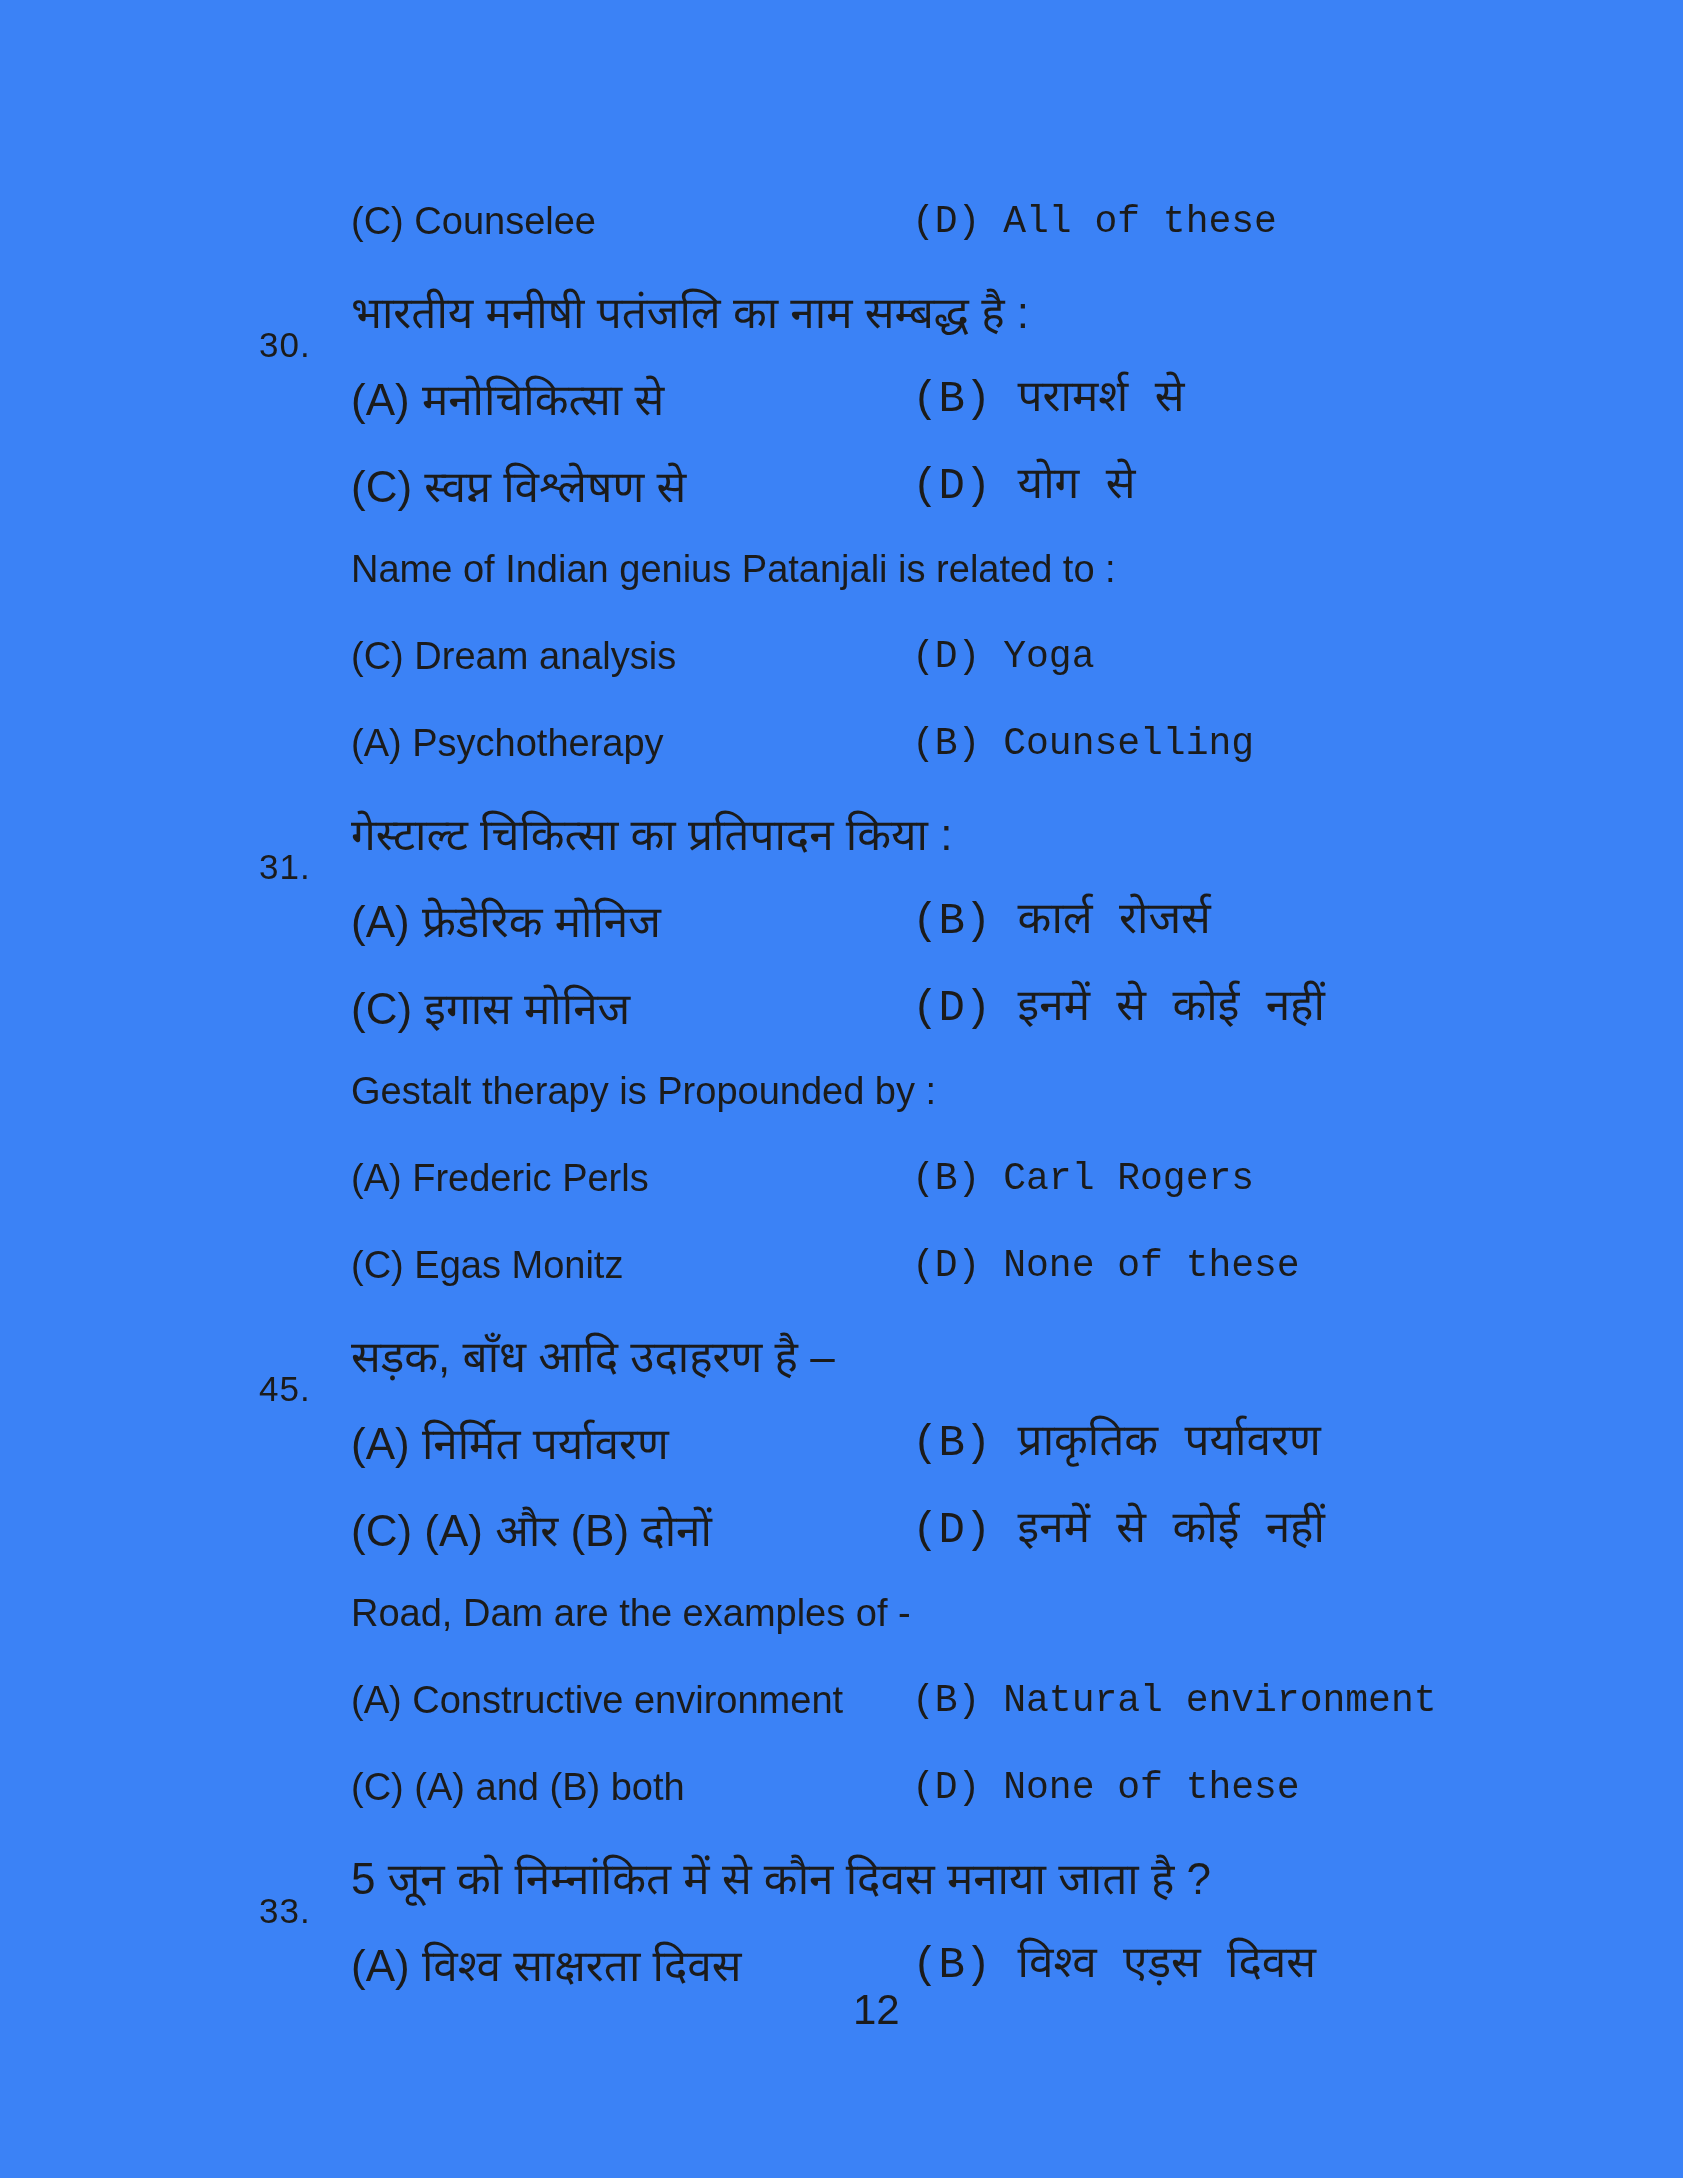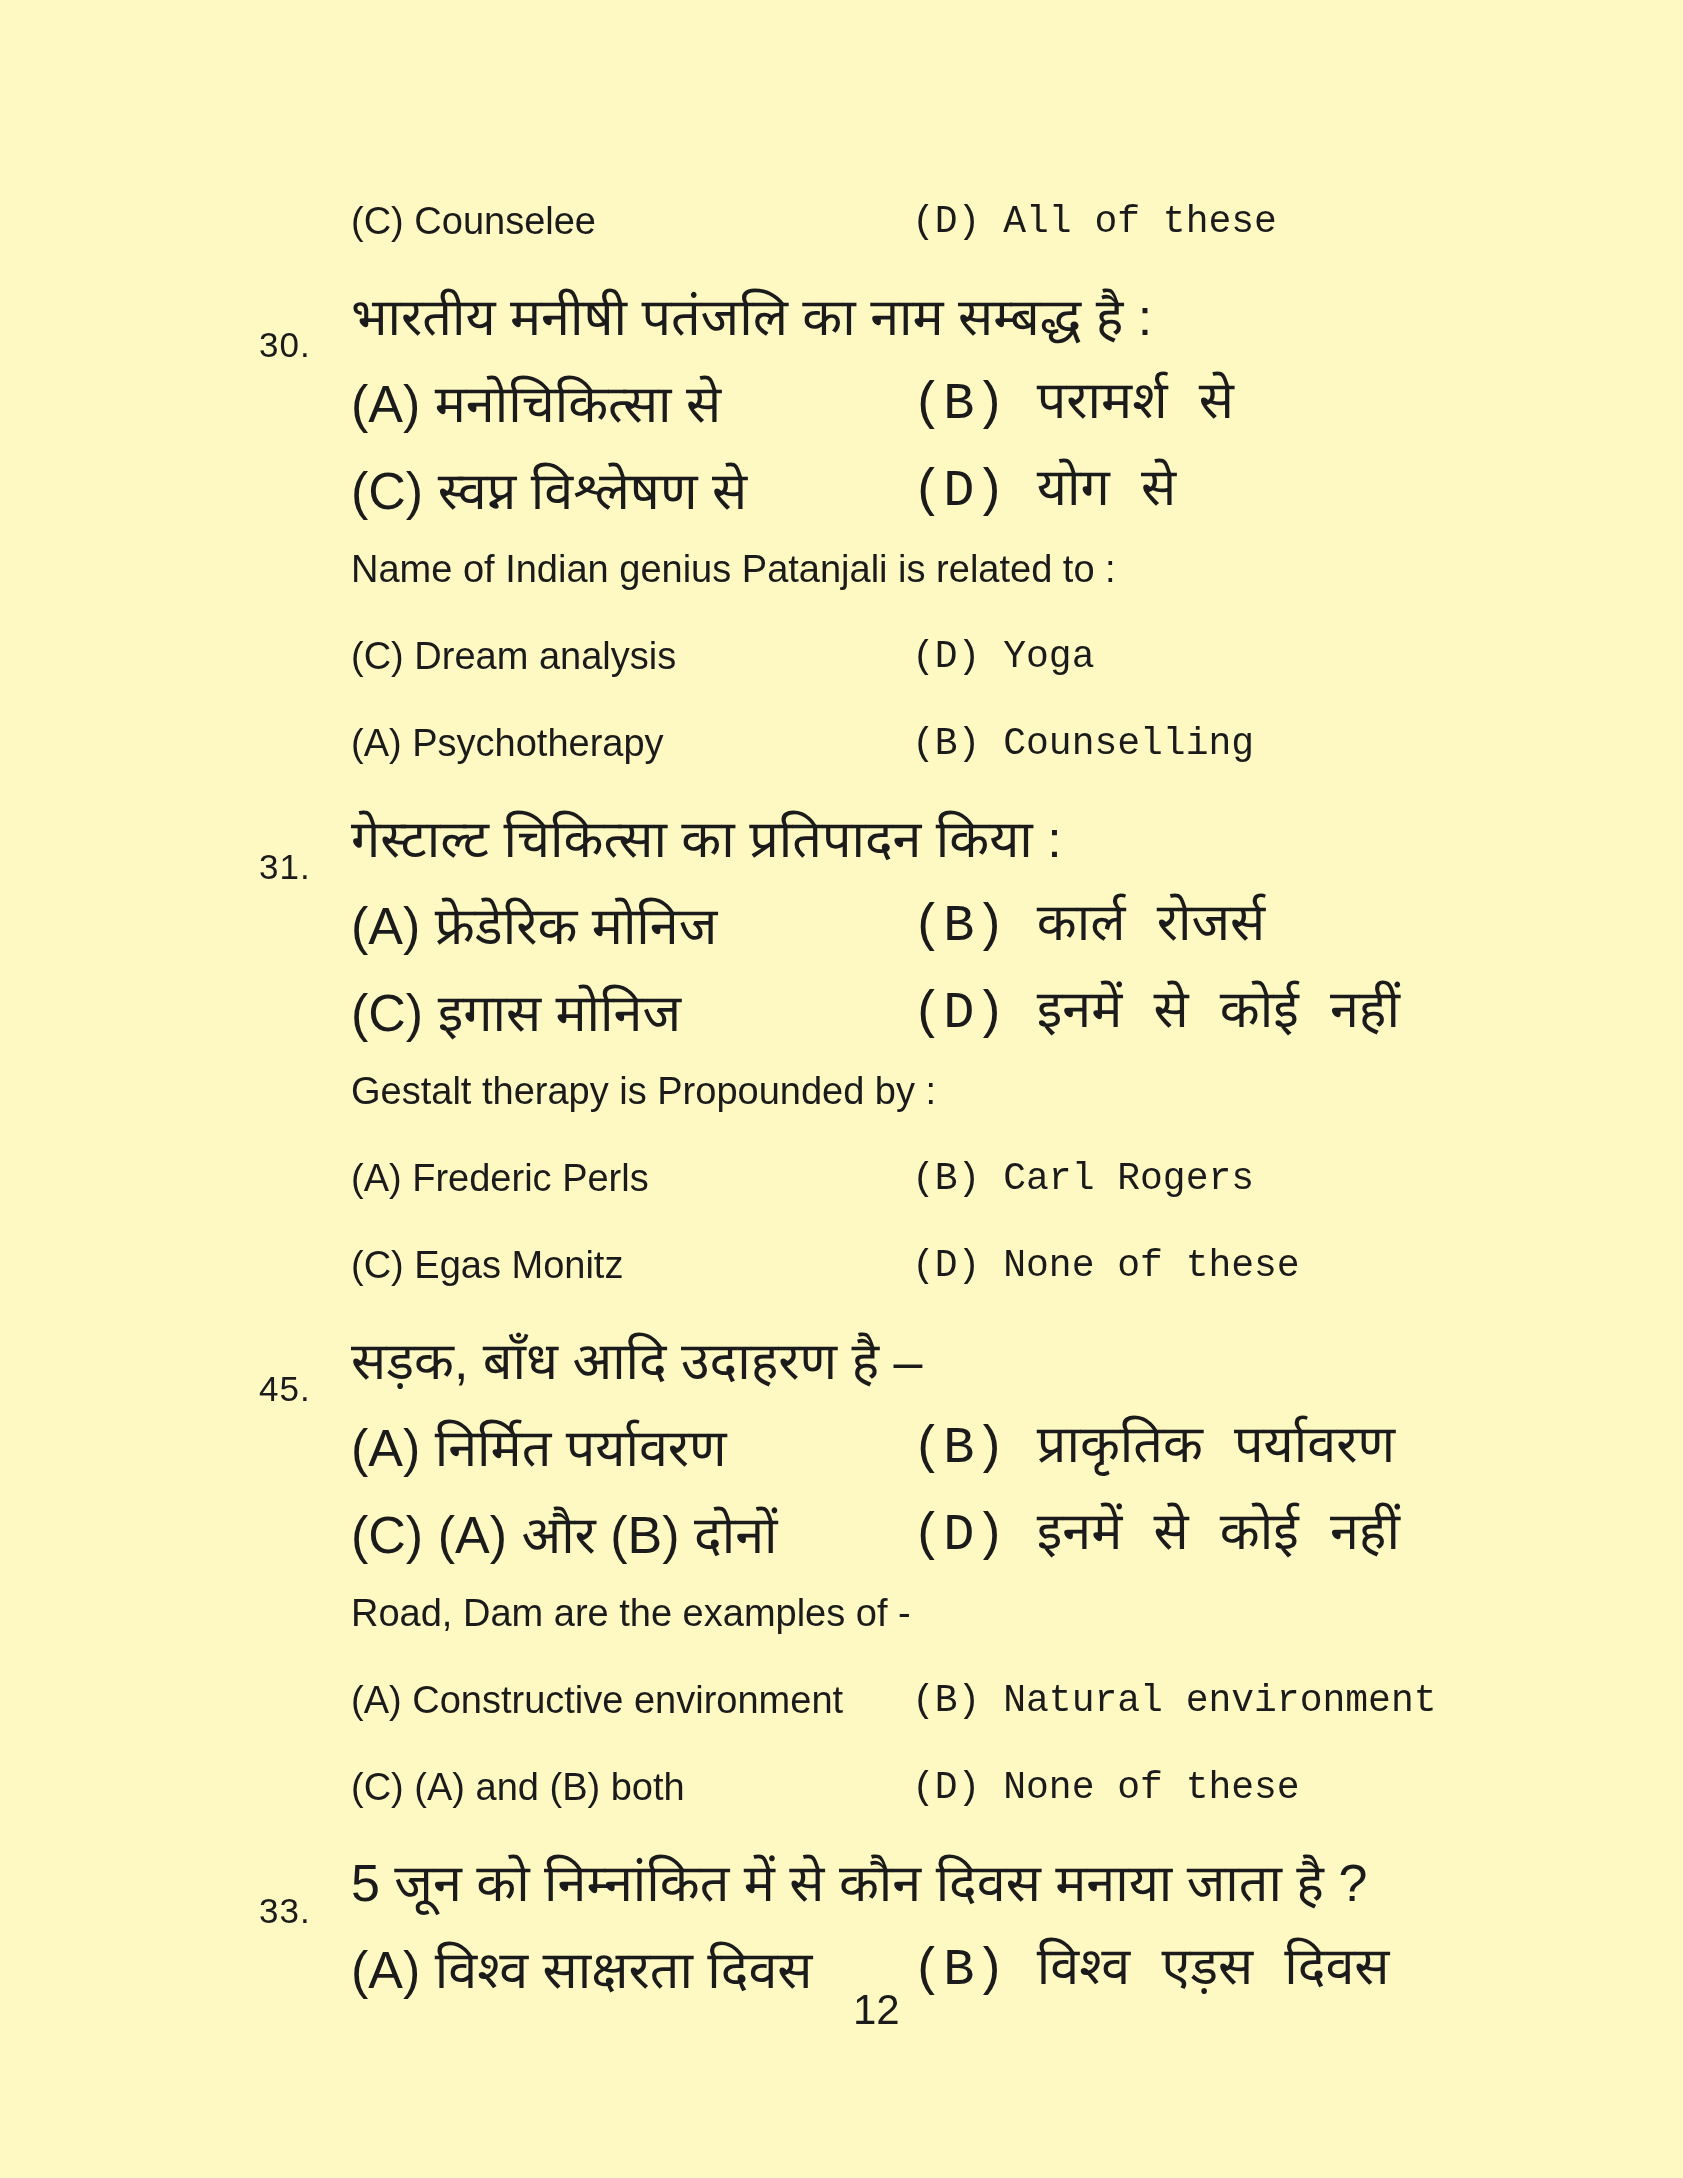"(C) Counselee" .page { background: #fef9c3 -> #3b82f6 }
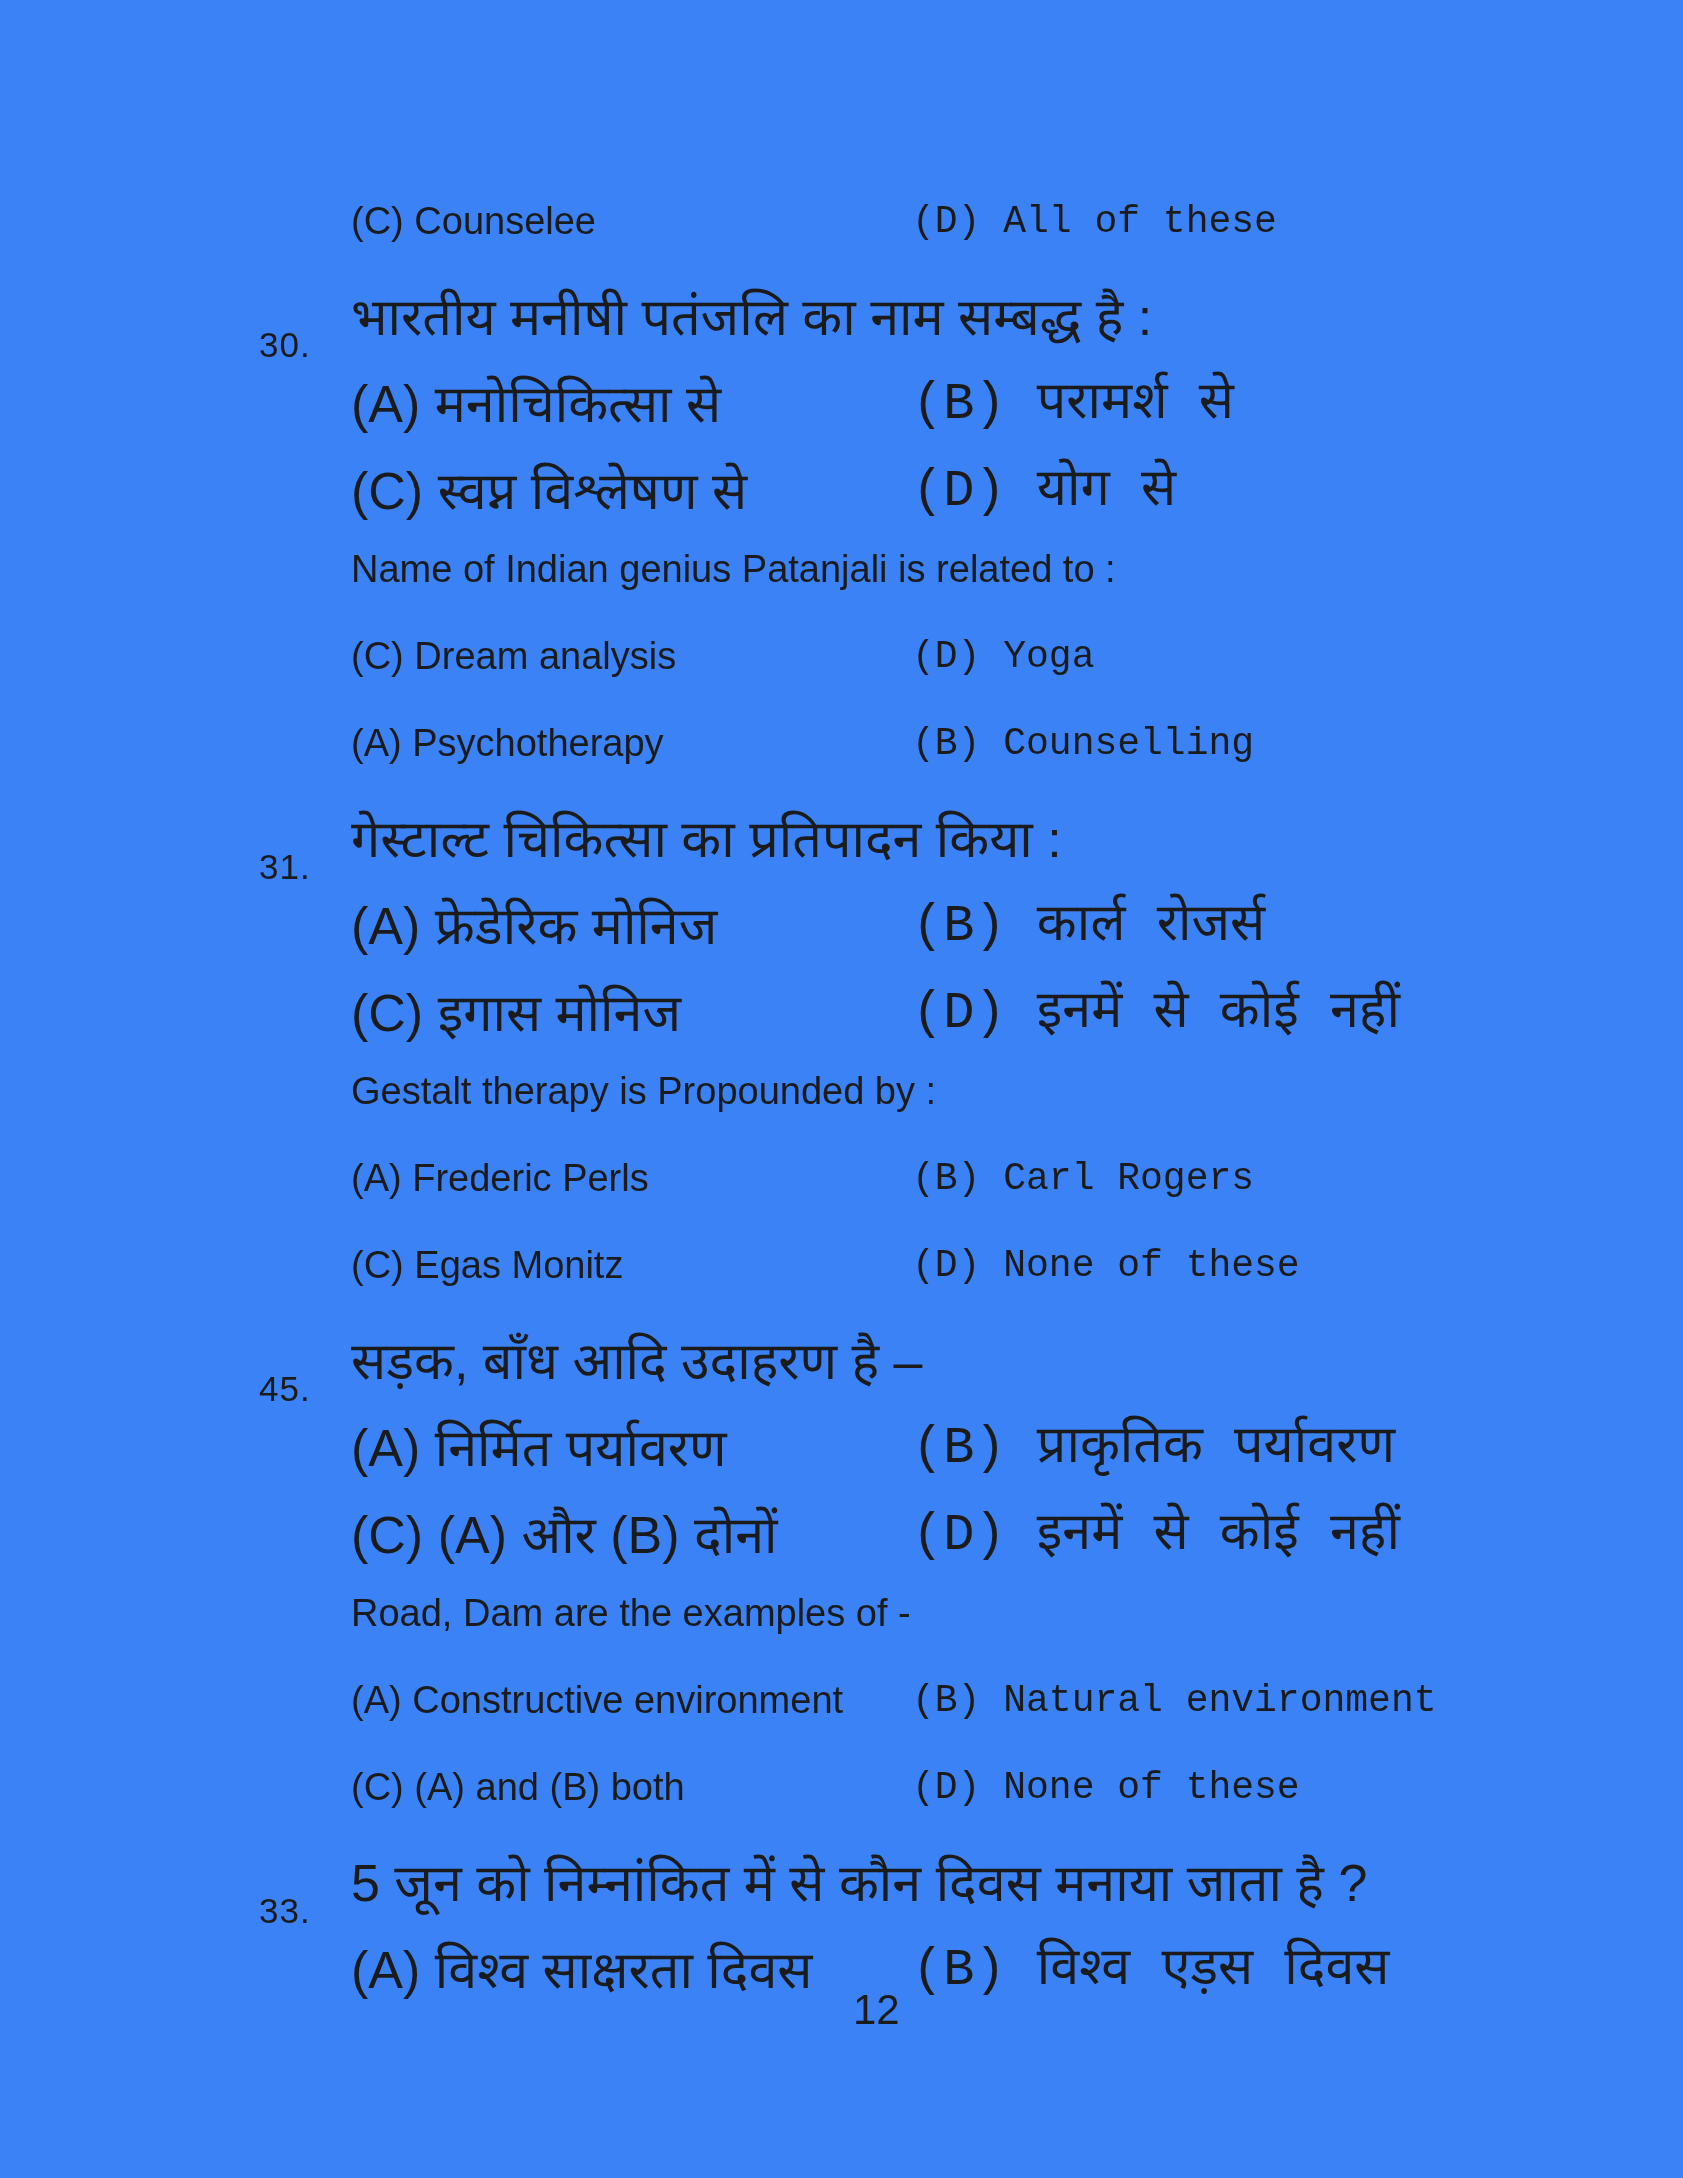"भारतीय मनीषी पतंजलि का नाम" .hindi { font-size: 52px -> 44px }
